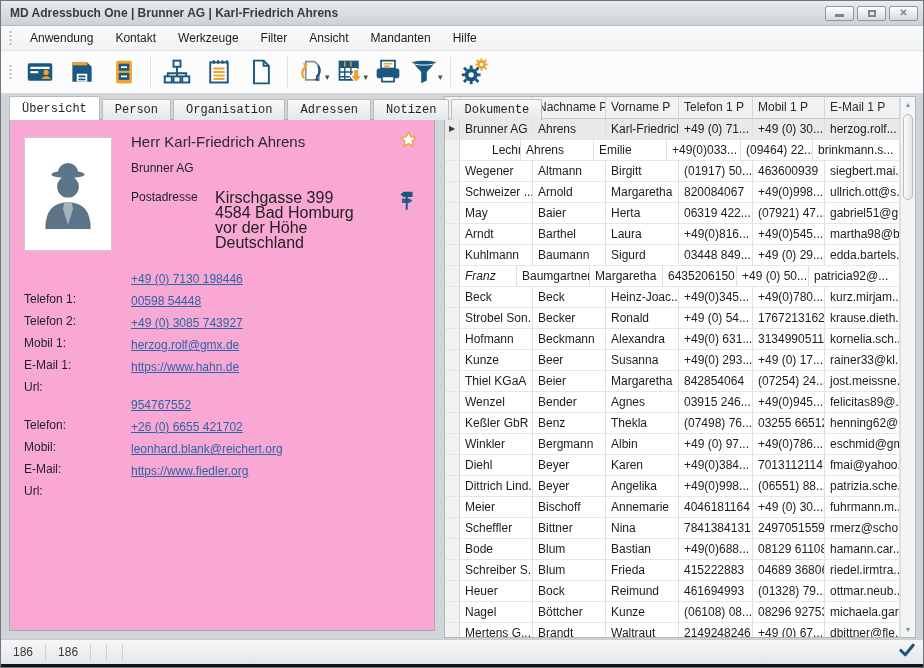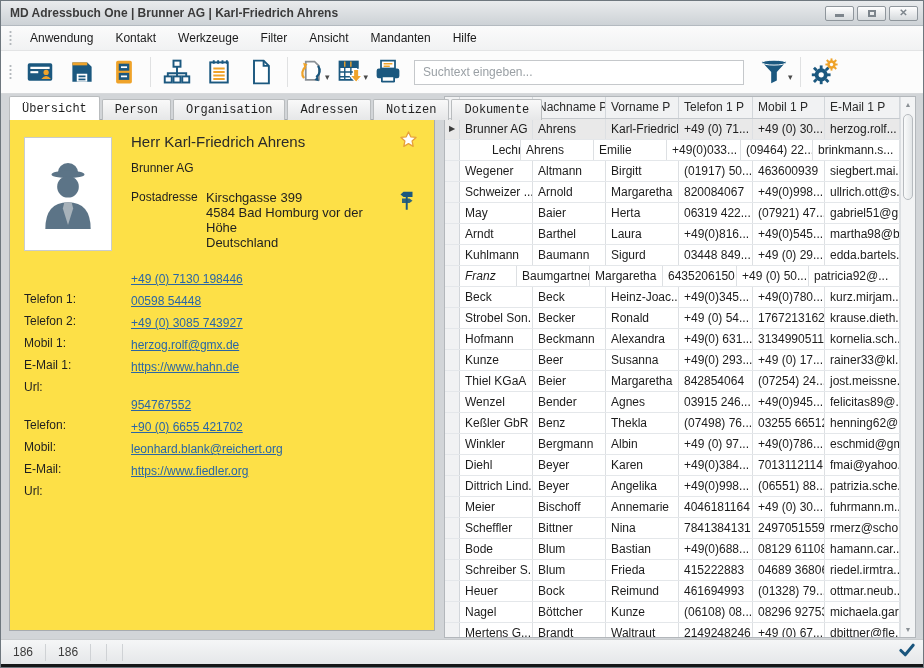"Suchtext eingeben..." input.search-input { html: <input> -> none }
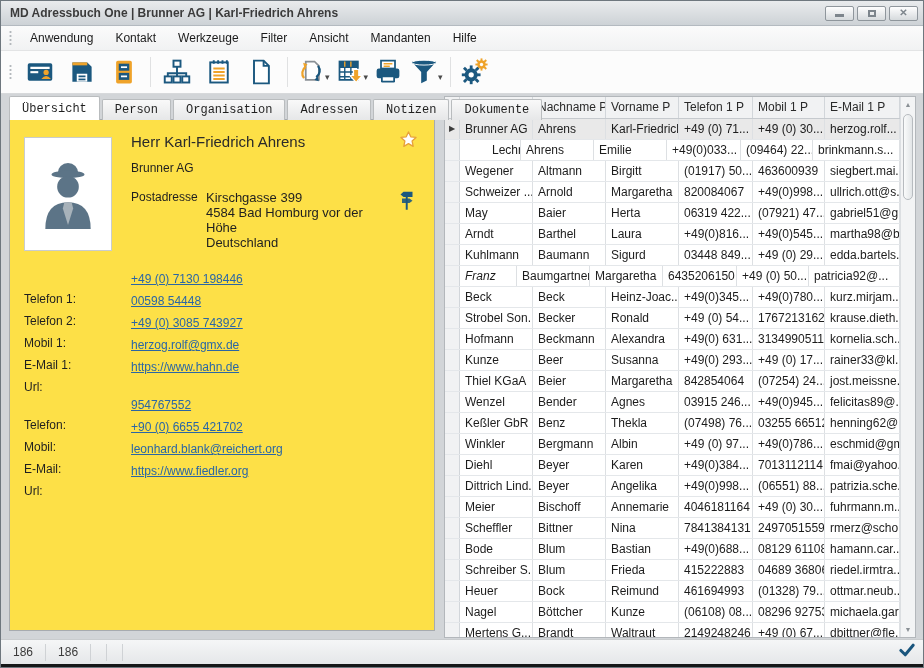"Herr Karl-Friedrich Ahrens" .card { background: #fde047 -> #f9a8d4 }
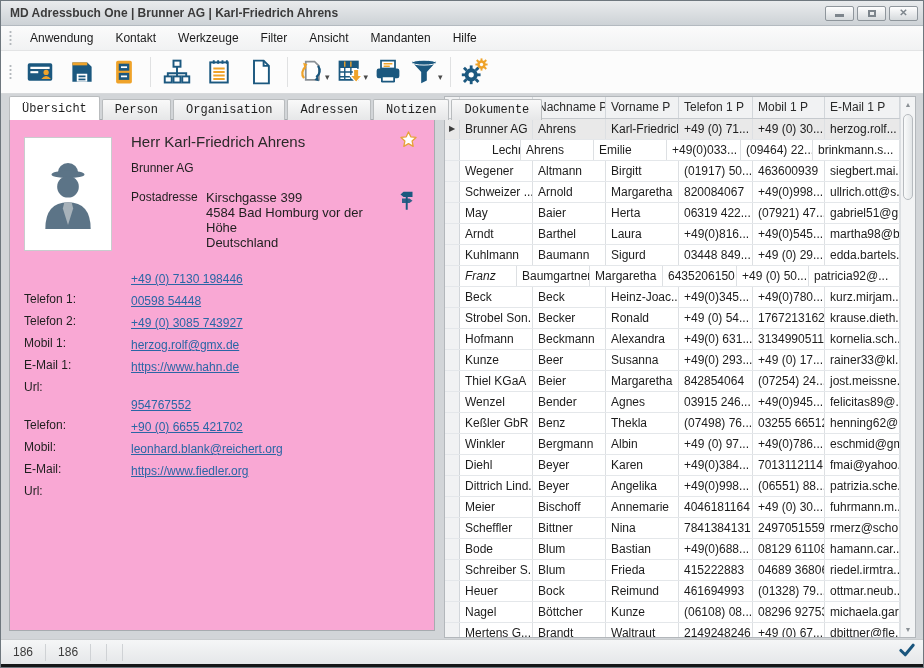"Kirschgasse 399" .addr-value { font-size: 13px -> 16px; left: 196px -> 205px }
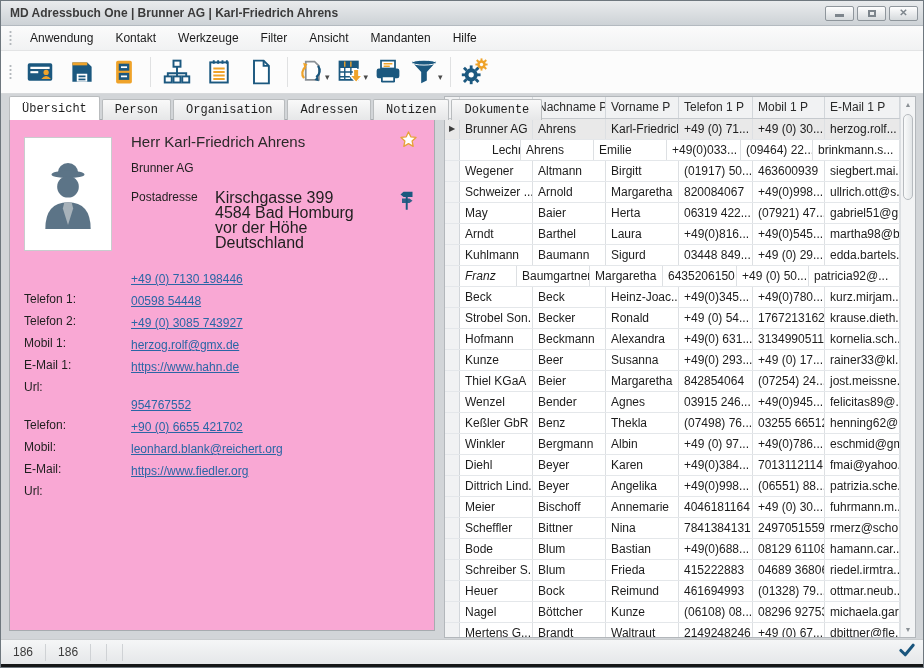"+90 (0) 6655 421702" span.contact-link { text: +90 -> +26 }
